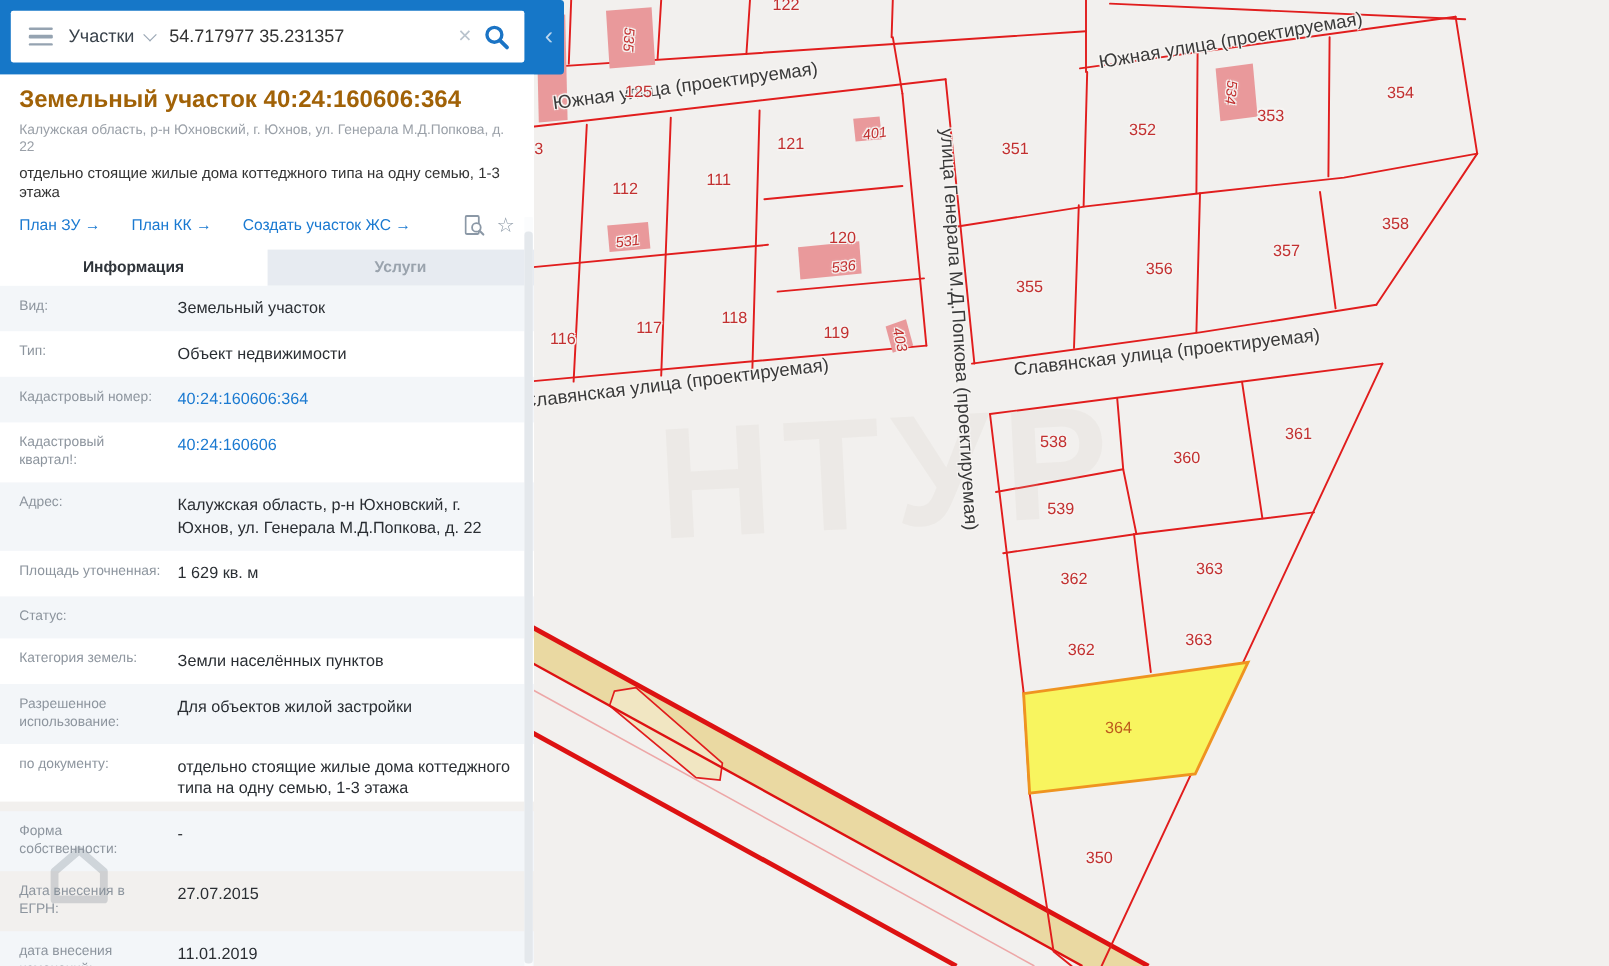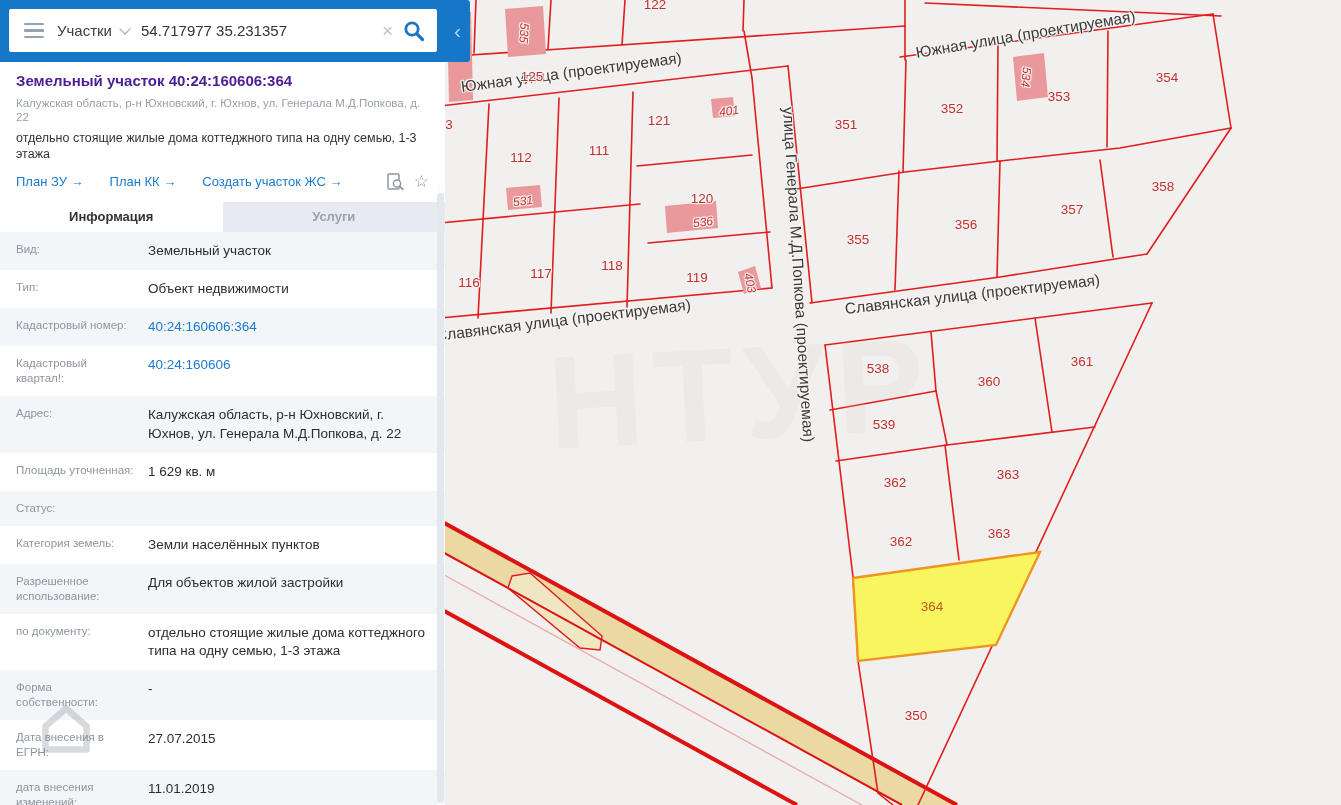"Участки" #sidebar { height: 805px -> 668px }
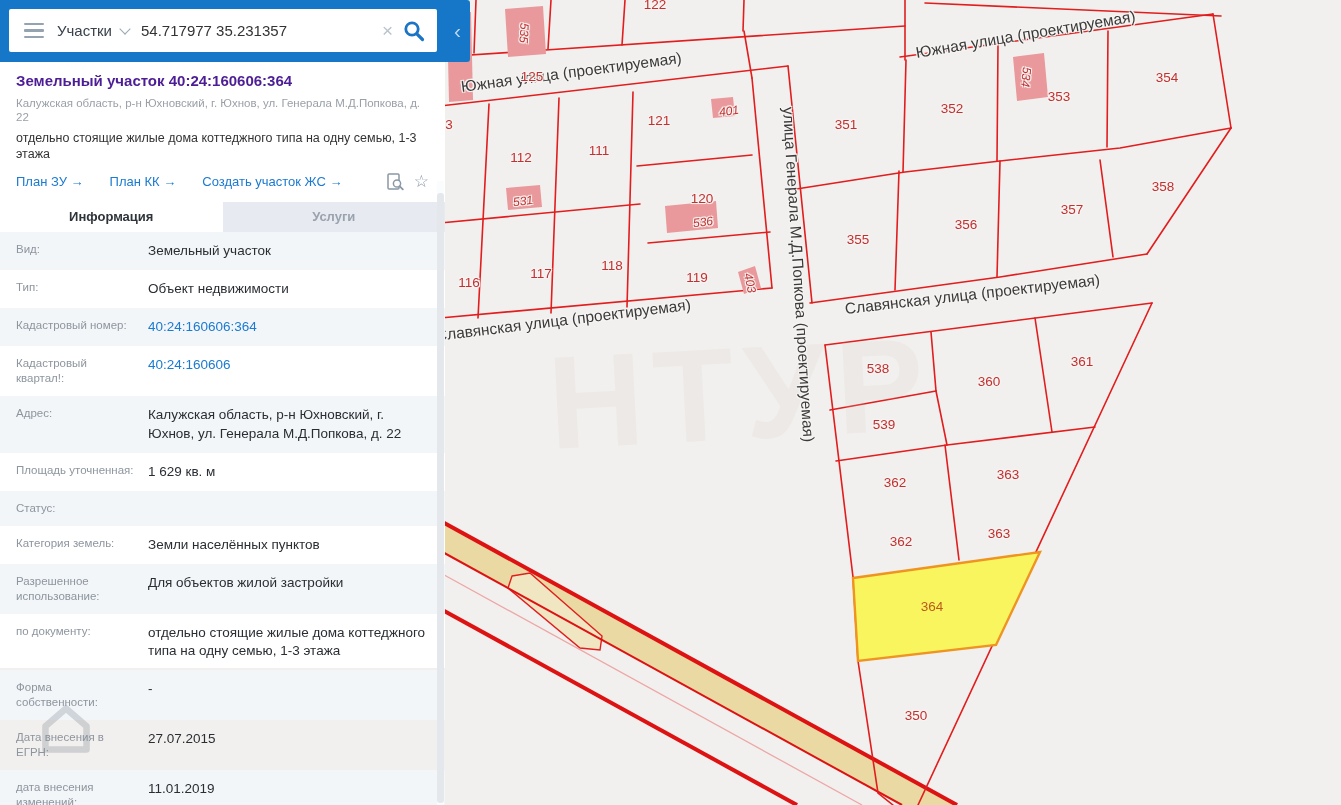"Земельный участок 40:24:160606:364" #obj-title { color: #4c1d95 -> #a16207; font-size: 15px -> 20px }
